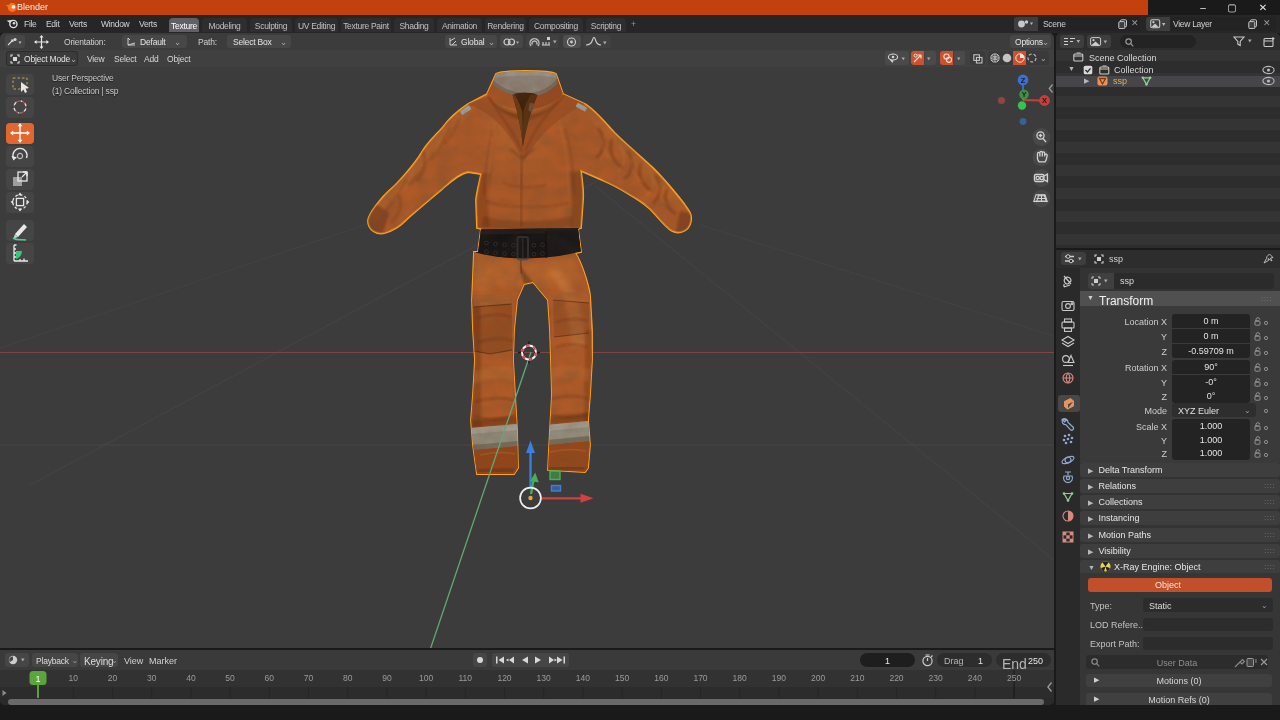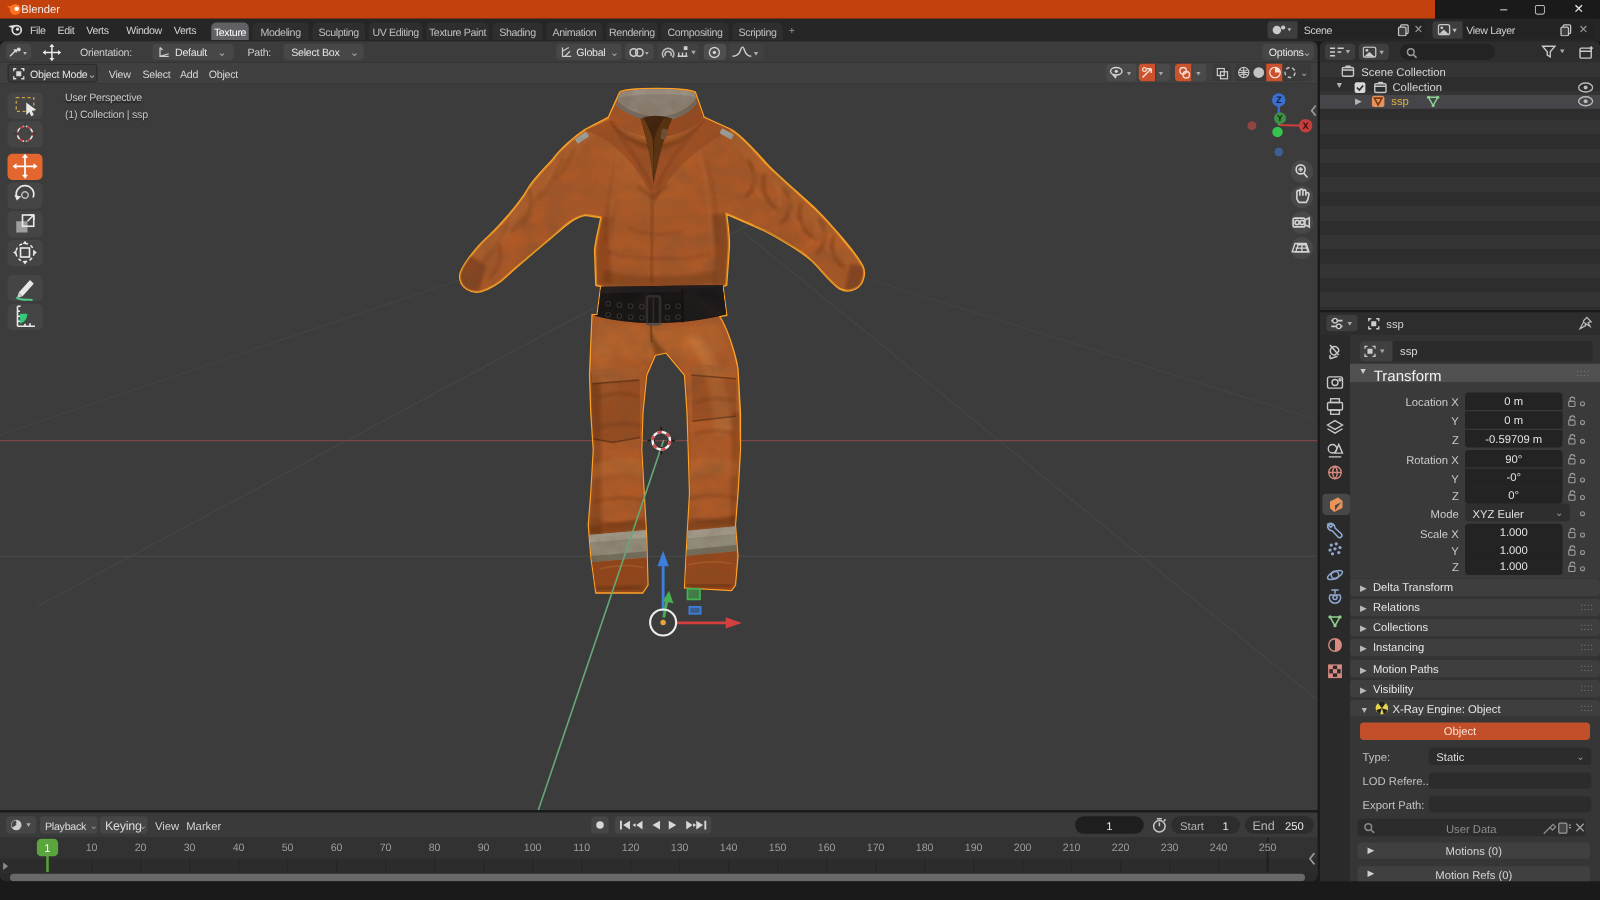"Start" div.abs { text: Start -> Drag }
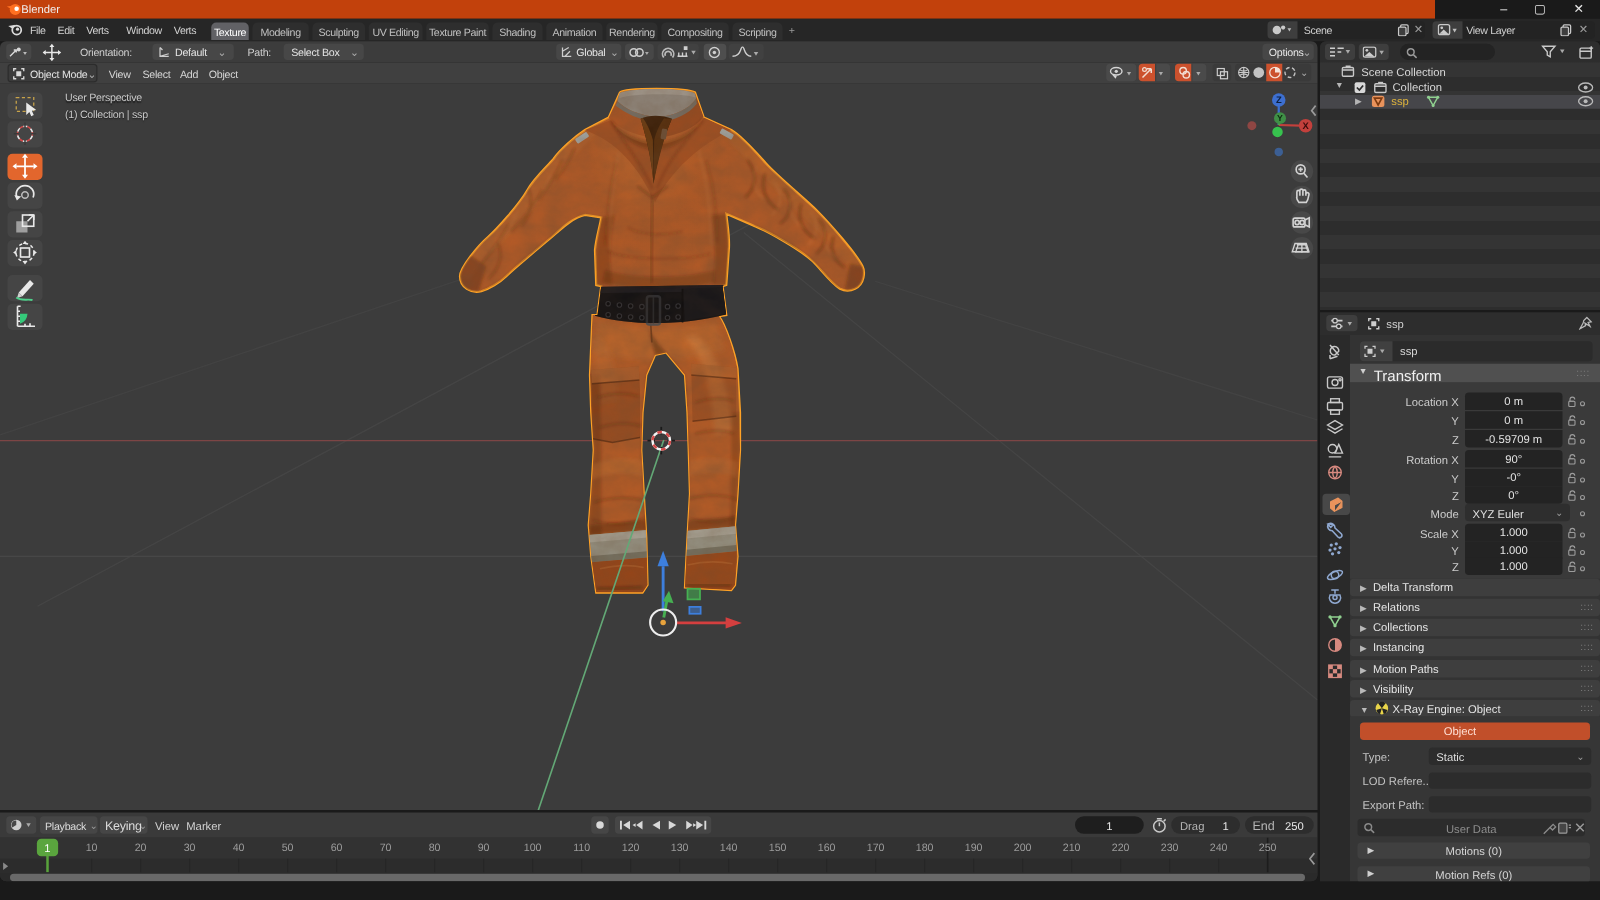"End" div.abs { font-size: 10px -> 14px }
